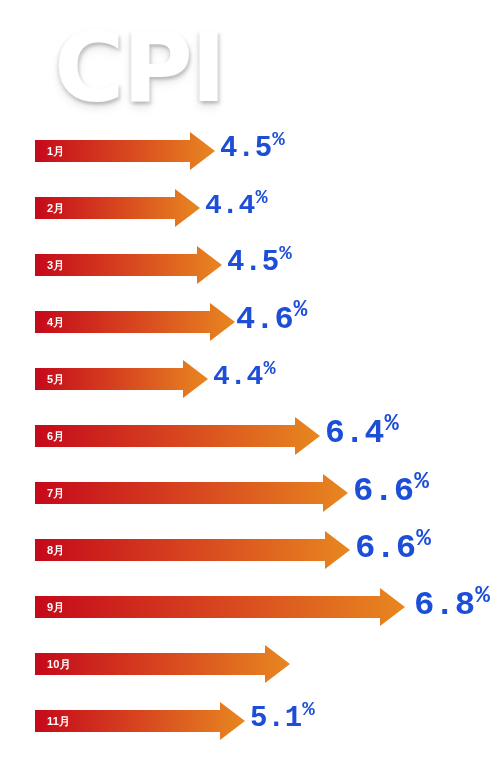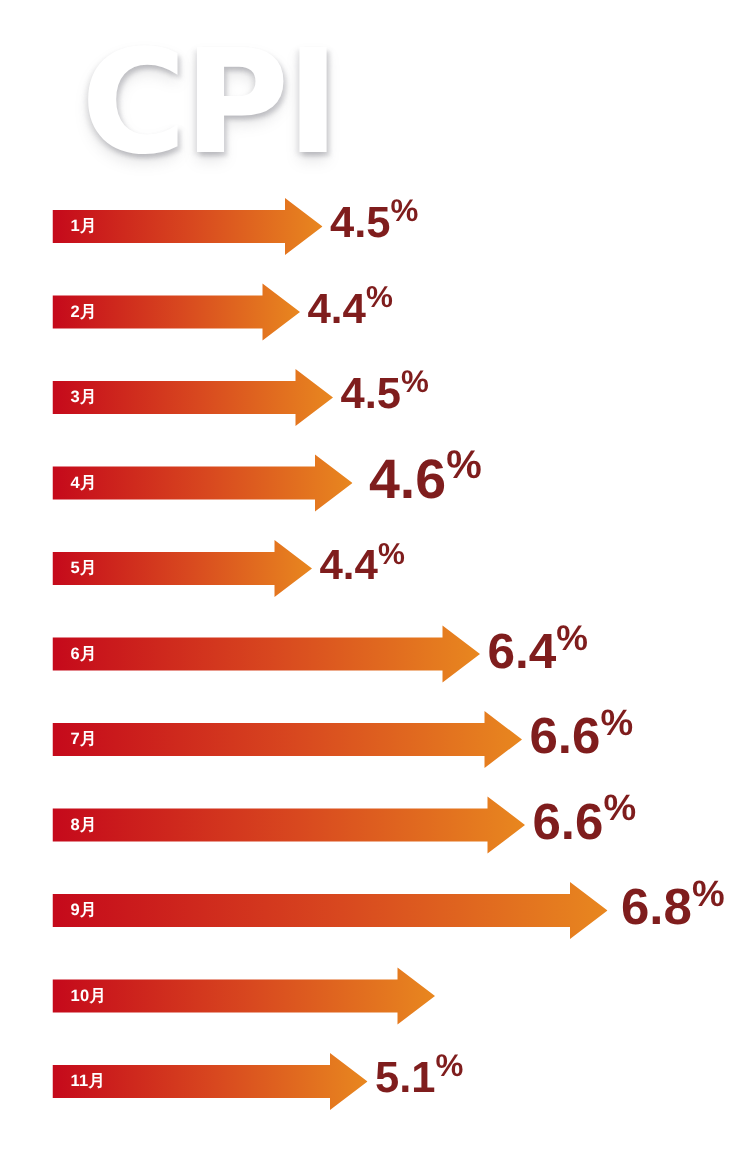"4.5%" .value { color: #7f1d1d -> #1d4ed8; font-family: Liberation Sans, sans-serif -> Liberation Mono, monospace }
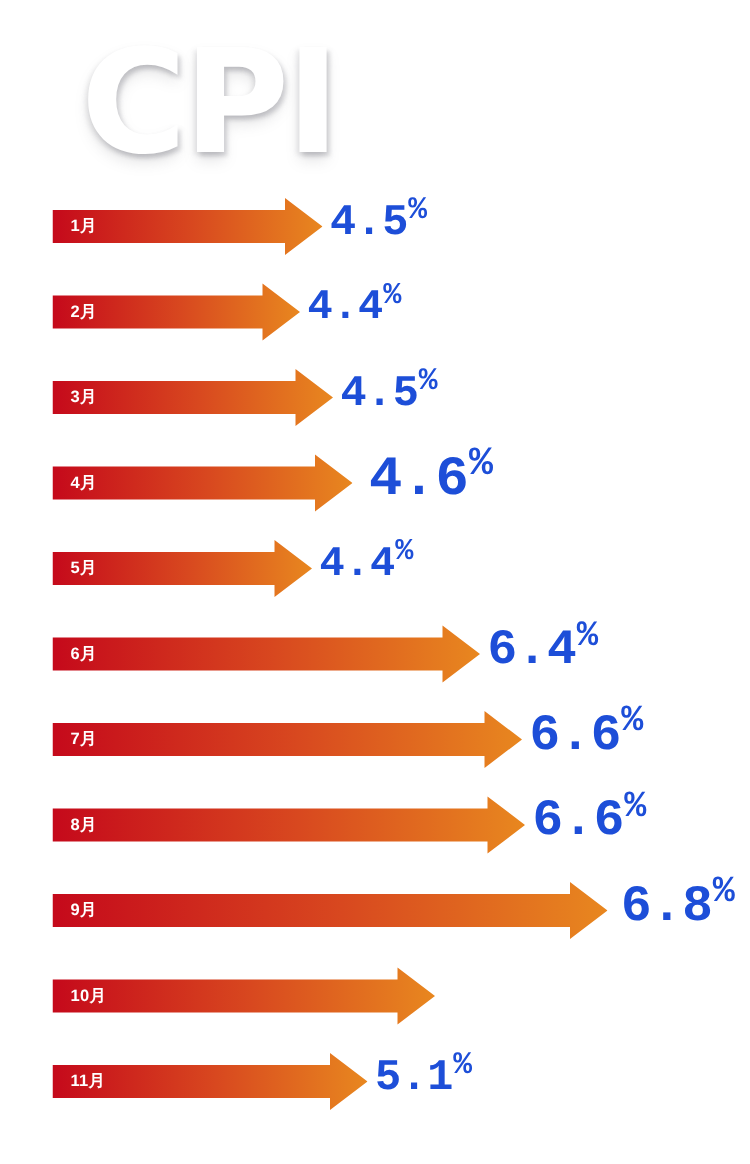"4.6%" div.value { font-size: 37px -> 32px; left: 246px -> 236px }
